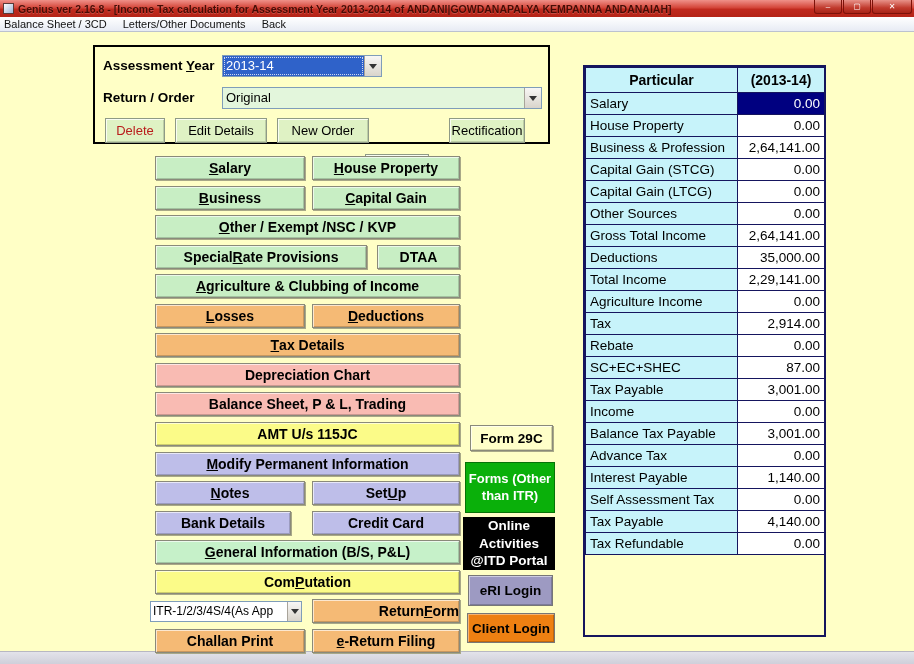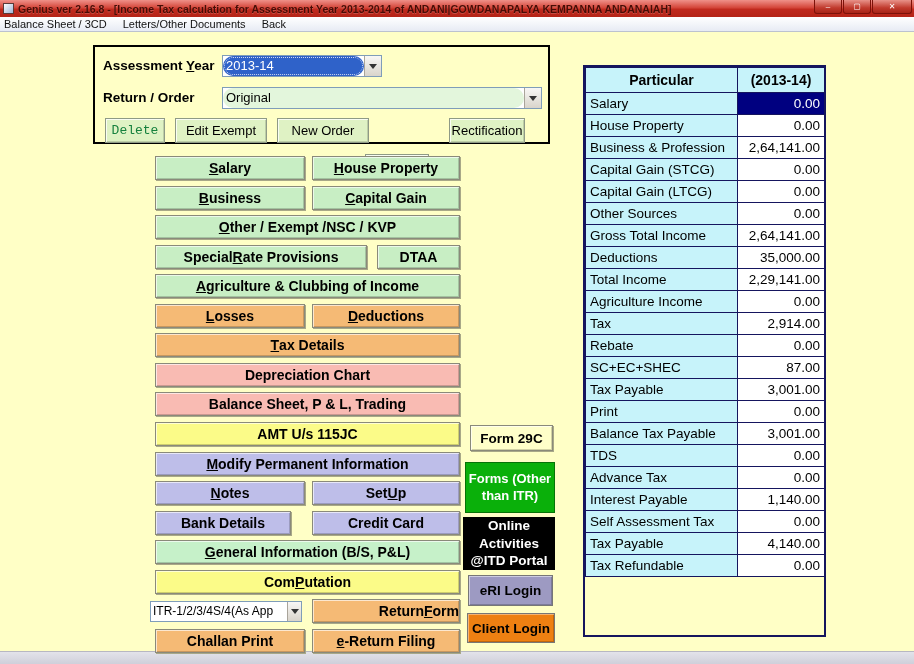"2013-14" .combo .field { border-radius: 10px -> none }
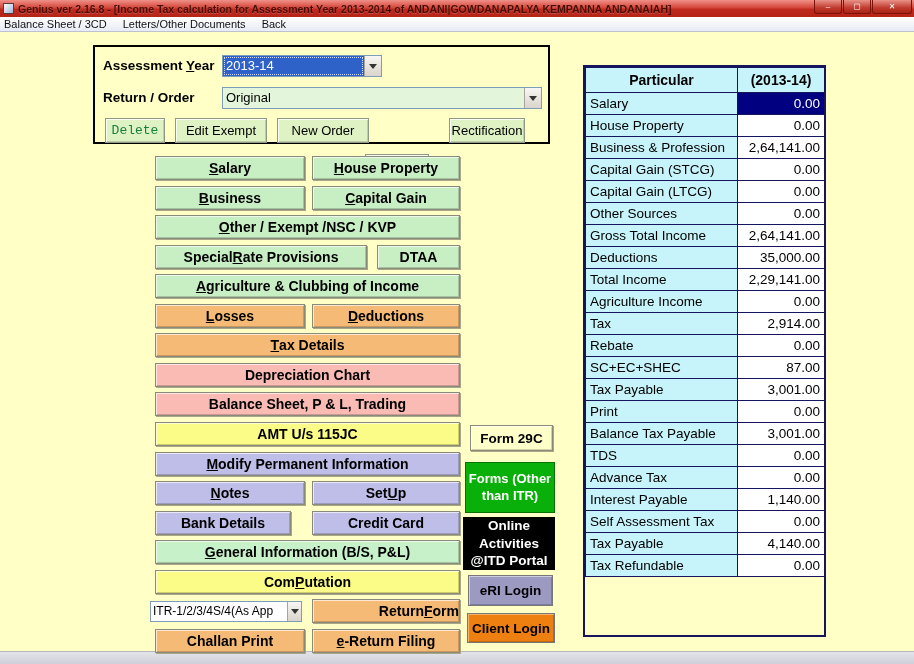"Delete" .panel-btn.disabled { color: #15803d -> #b91c1c; font-family: Liberation Mono, monospace -> none }
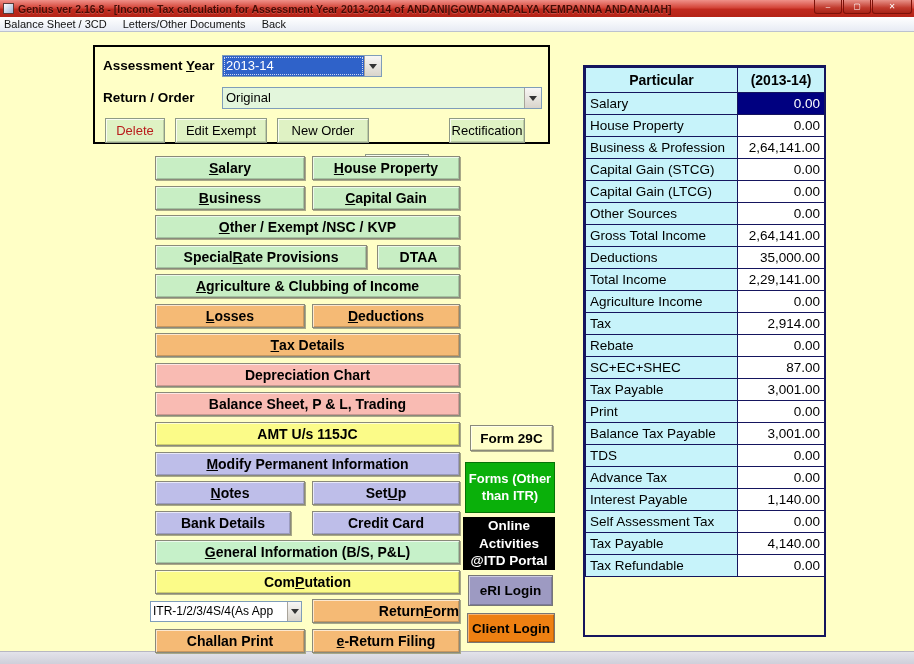"Edit Exempt" div.panel-btn { text: Exempt -> Details }
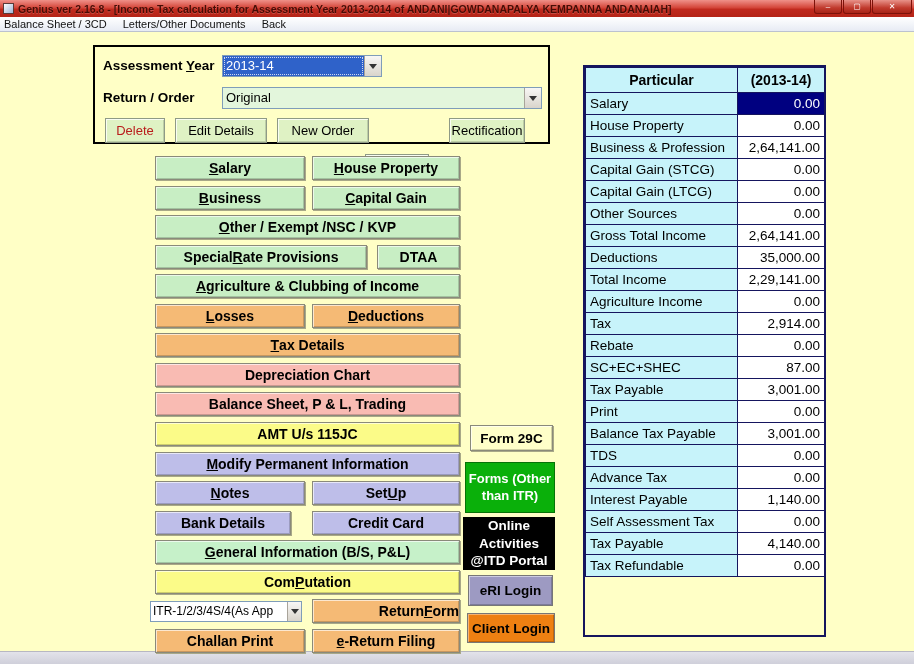"Print" td.p-cell { text: Print -> Income }
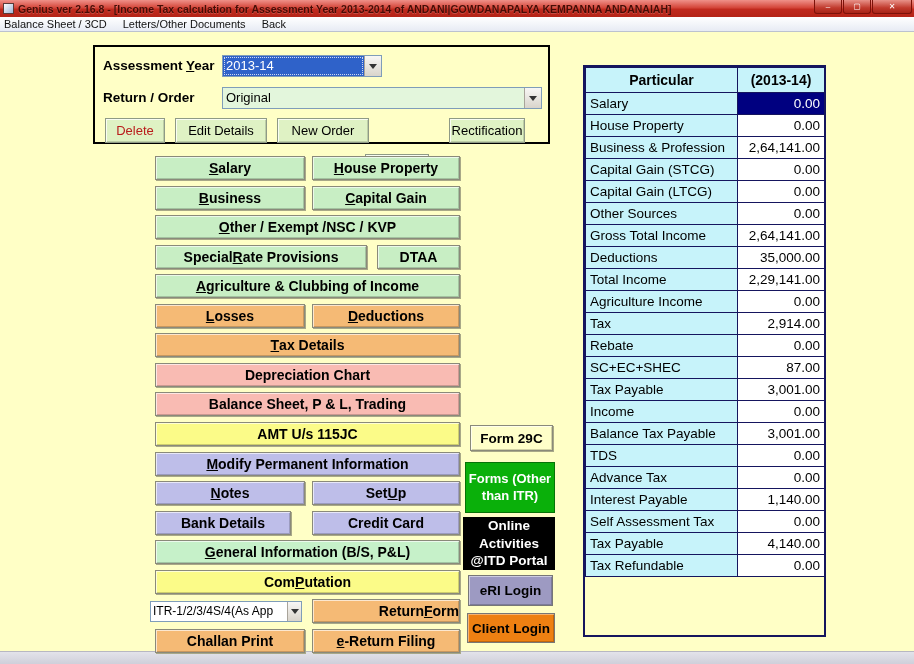"TDS" tr { html: <tr> <td>TDS</td> <td>0.00</td> </tr> -> none }
